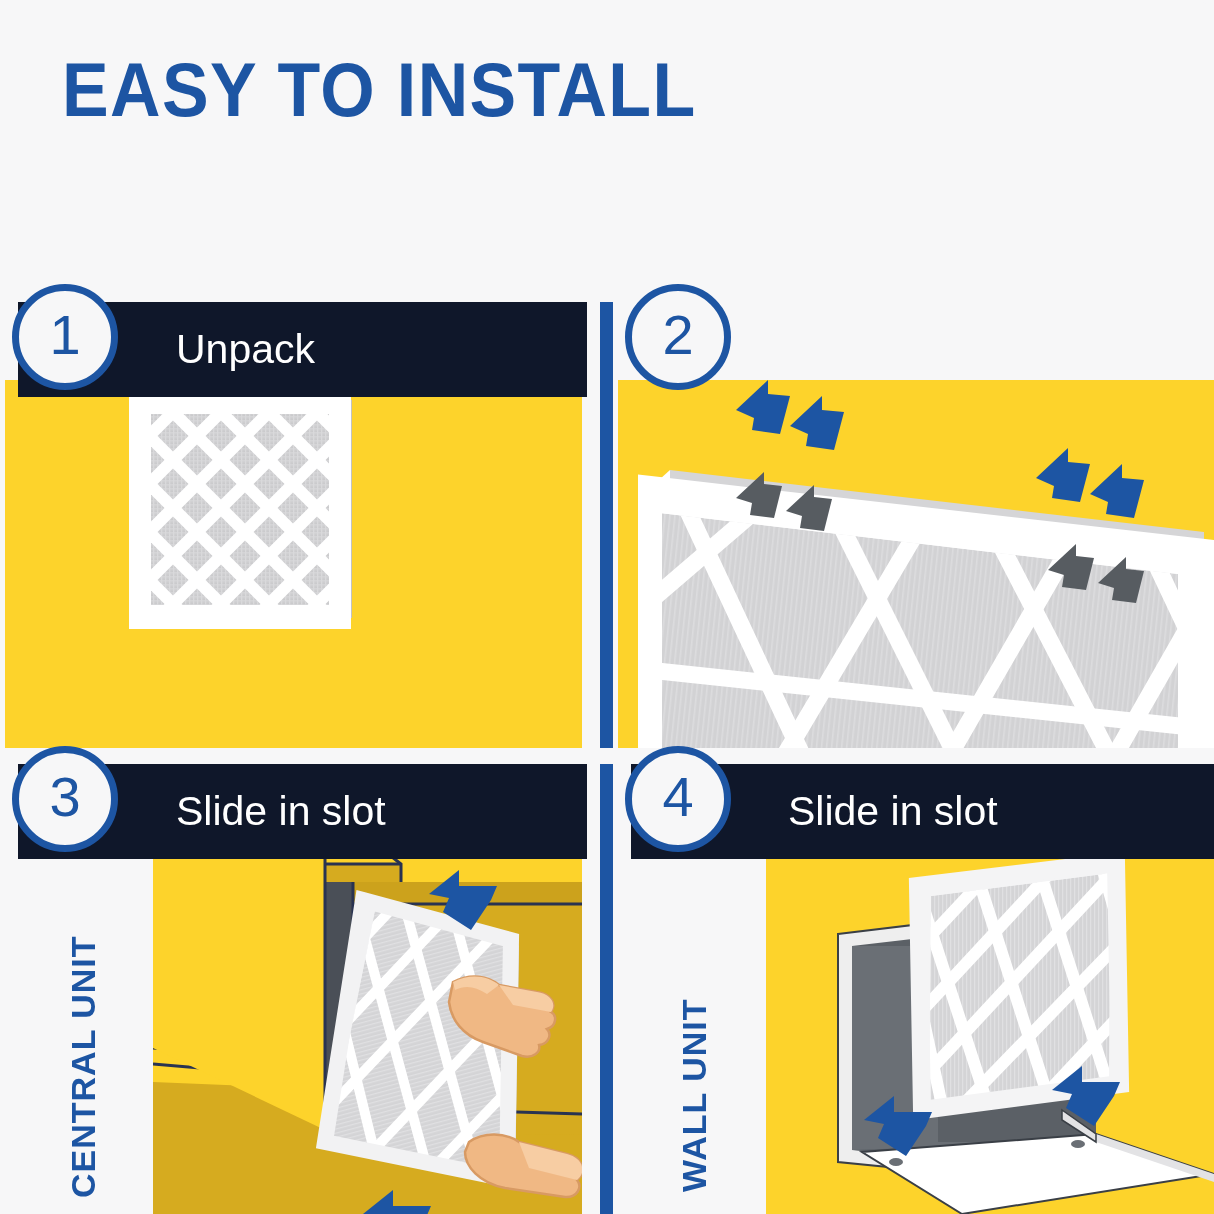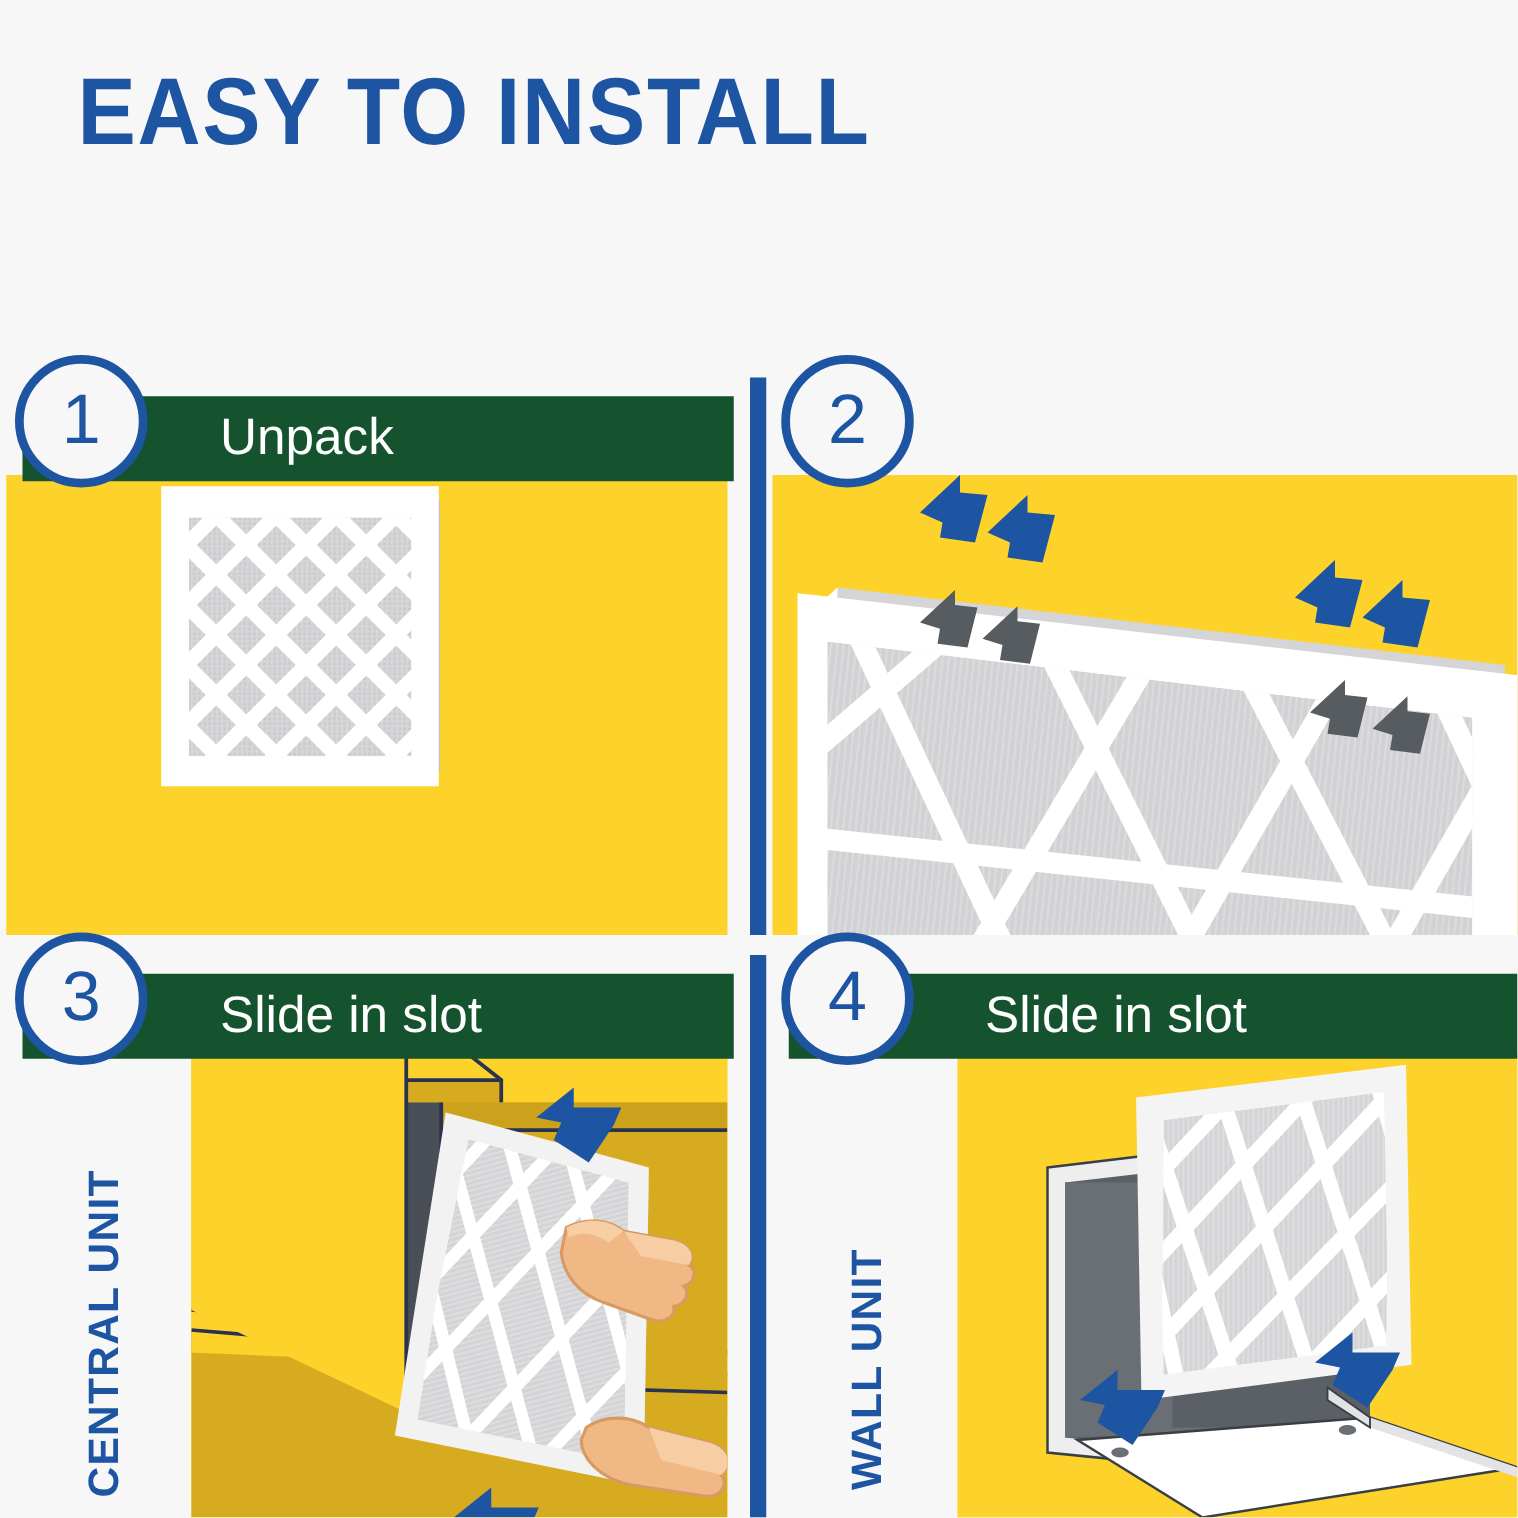"Unpack" .panel-header { background: #14532d -> #0f172a; height: 68px -> 95px; top: 21px -> 6px }
